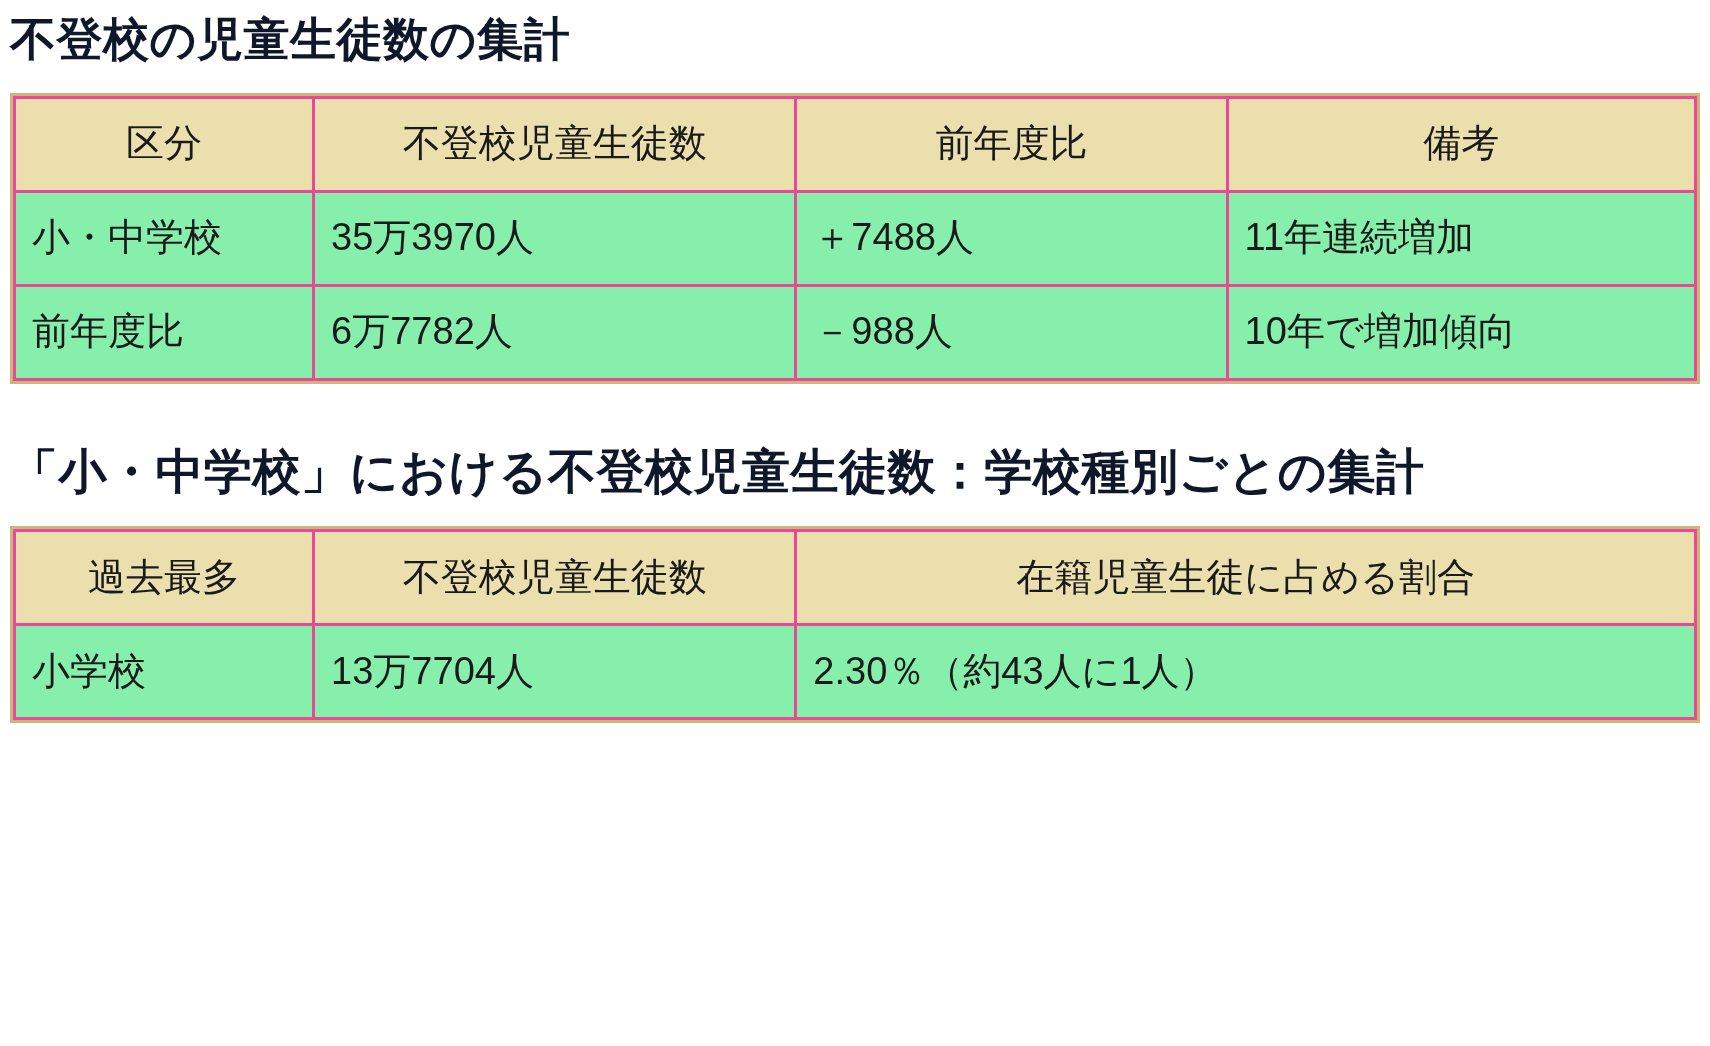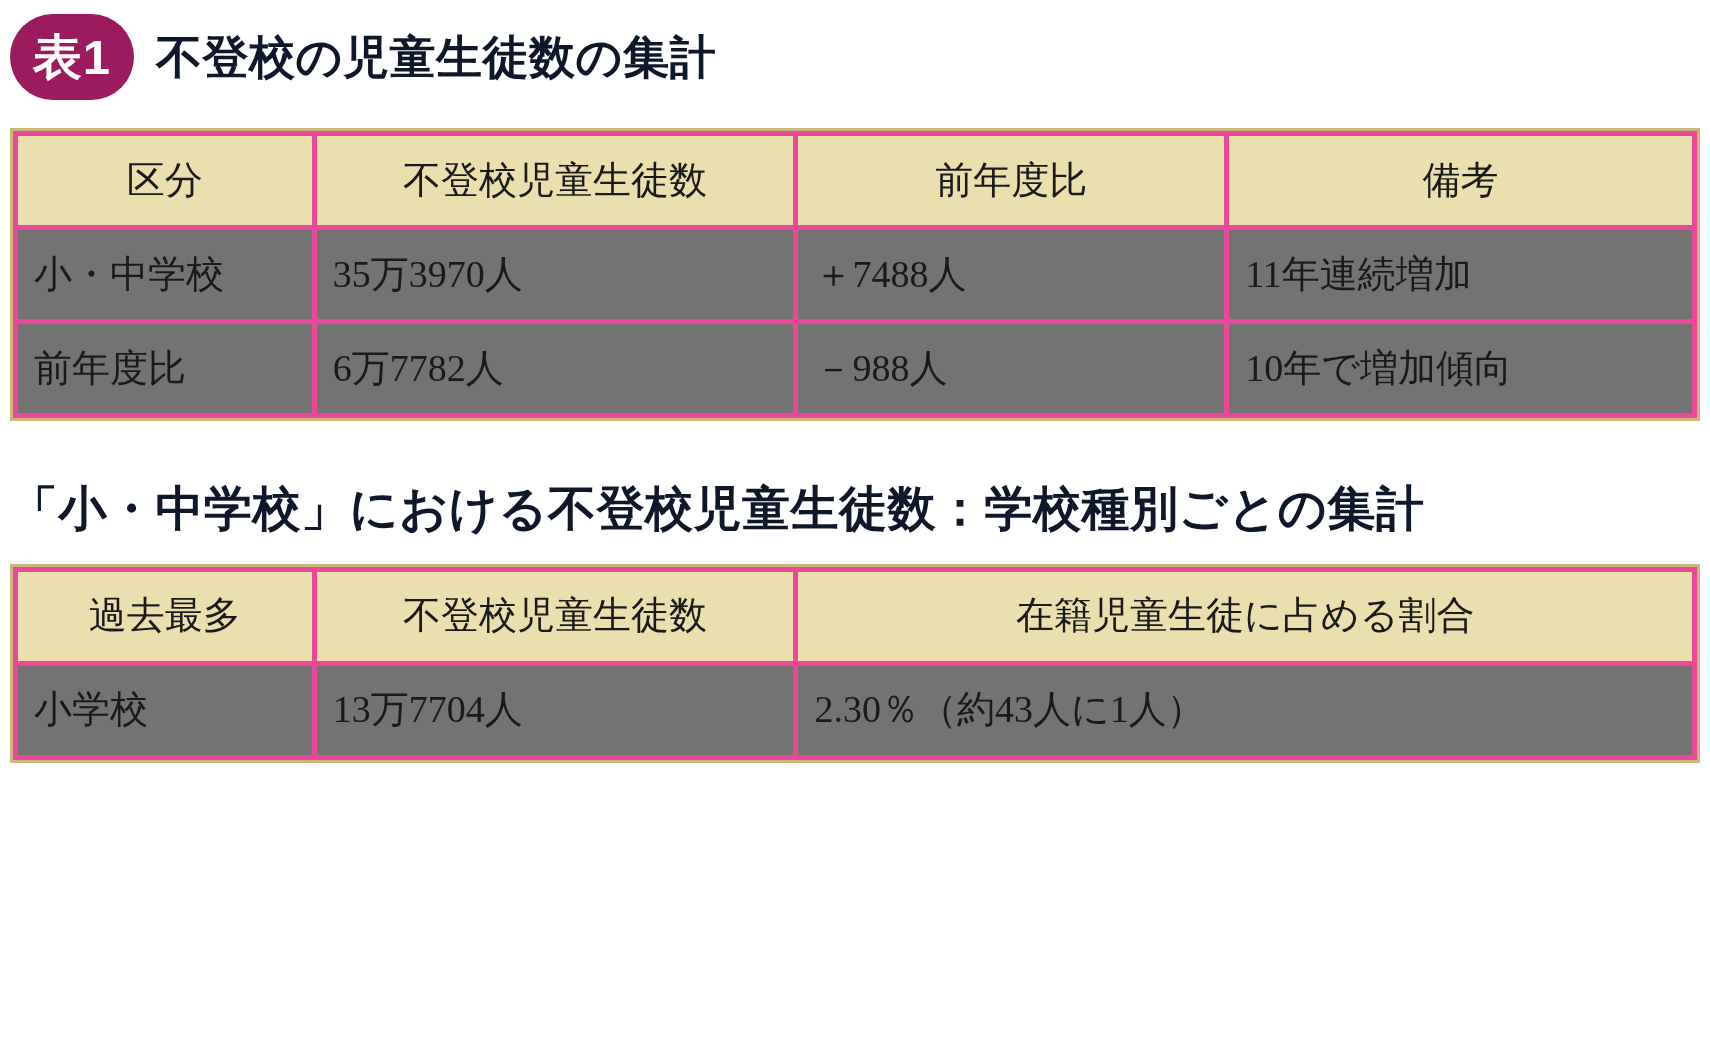"表1" div.badge { html: <div>表1</div> -> none }
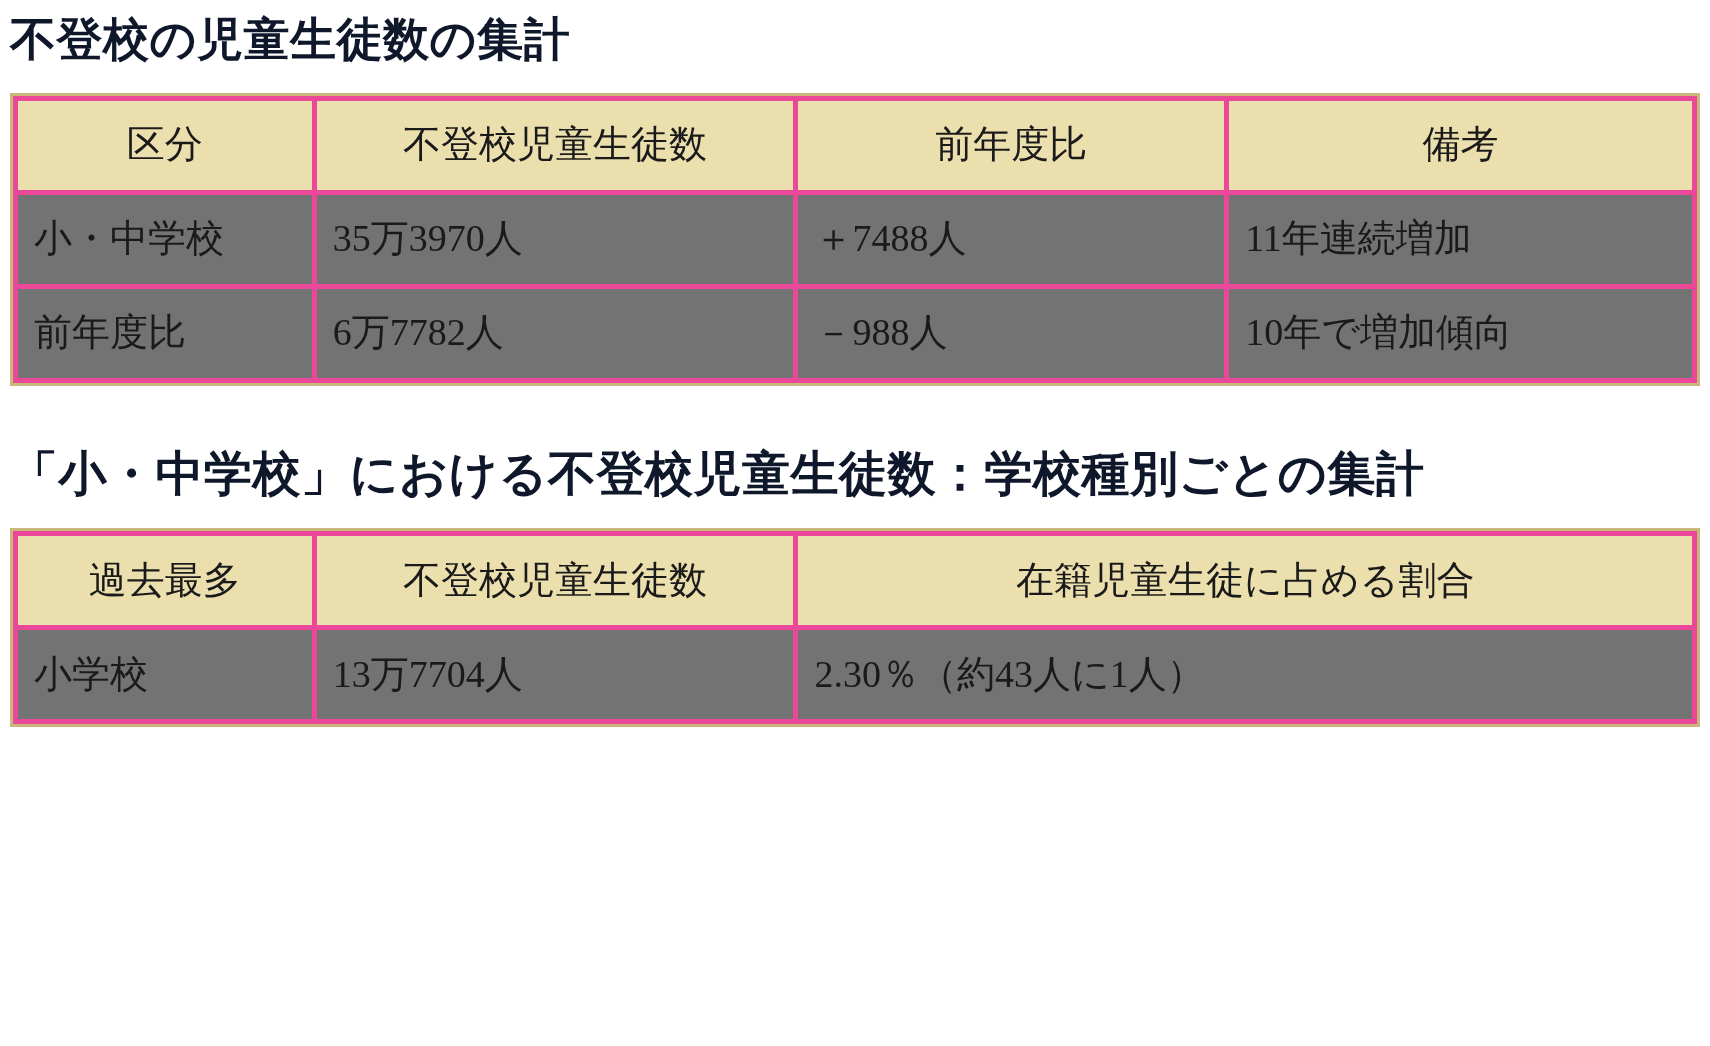"区分" th, td { border: 5px solid #ec4899 -> 3px solid #ec4899 }
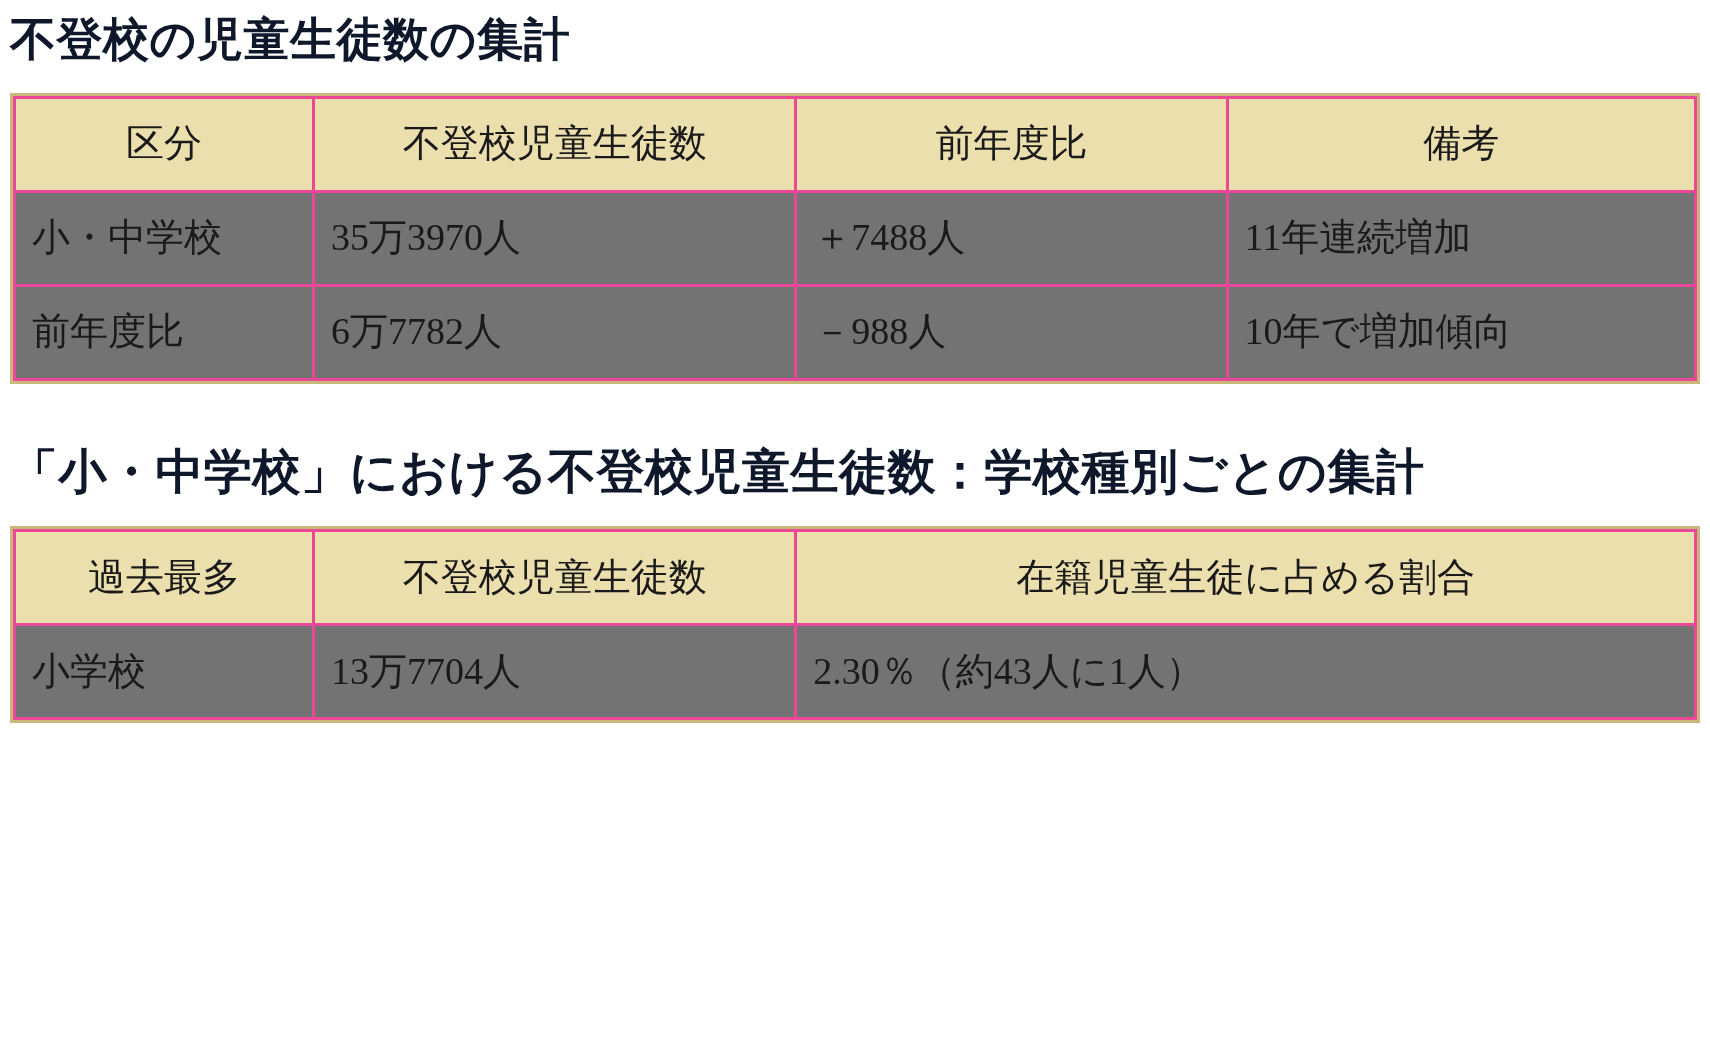"小・中学校" tbody td { background: #737373 -> #86efac; font-family: Liberation Serif, serif -> none }
